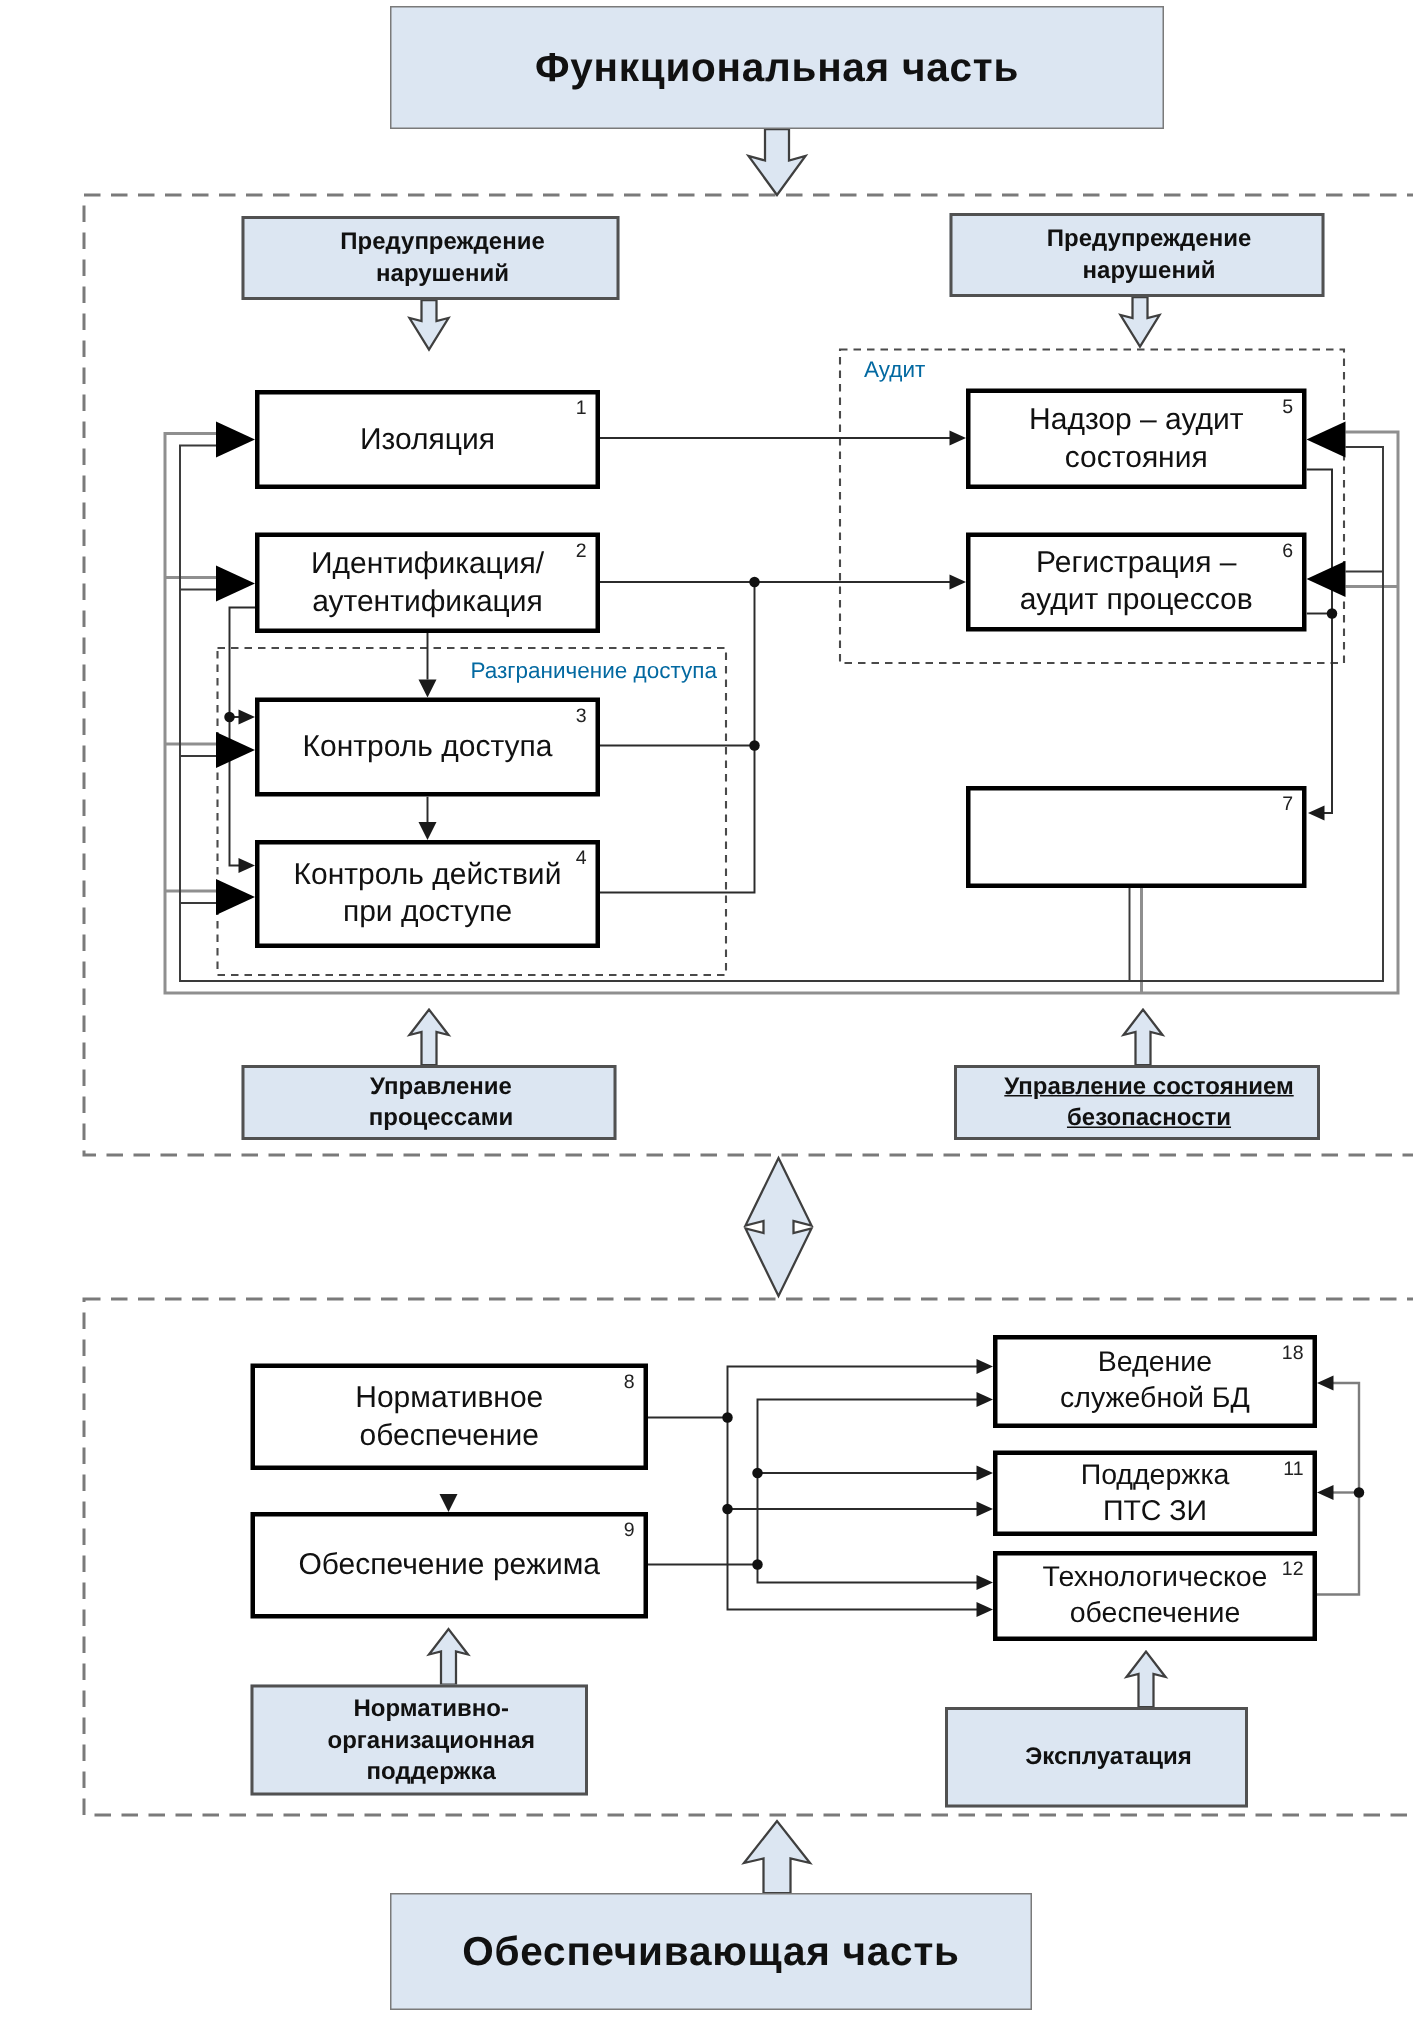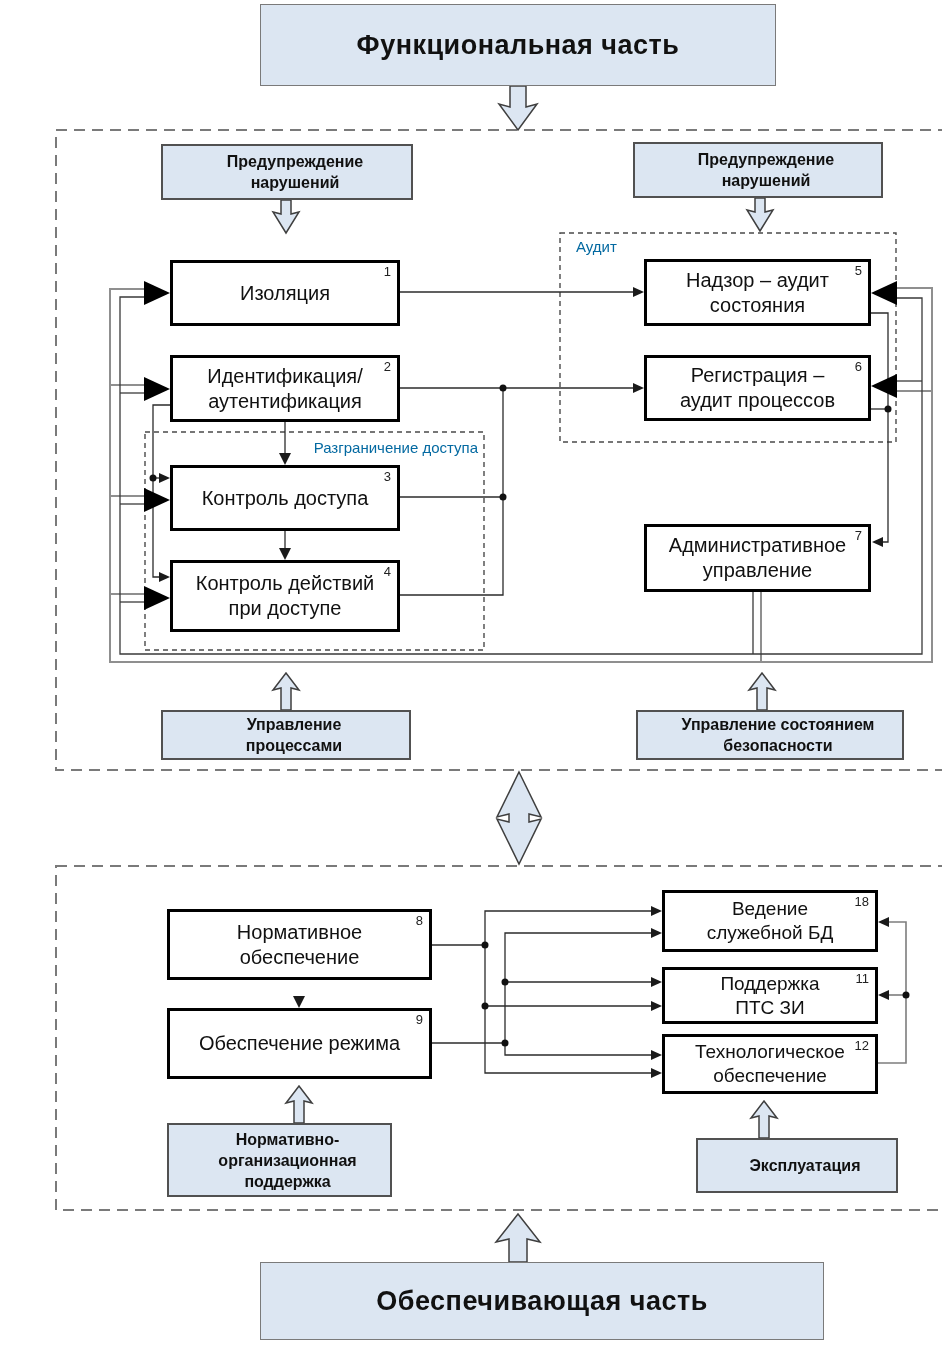"Административное" div.txt { html: <div> <span>Административное</span> <span>управление</span> </div> -> none }
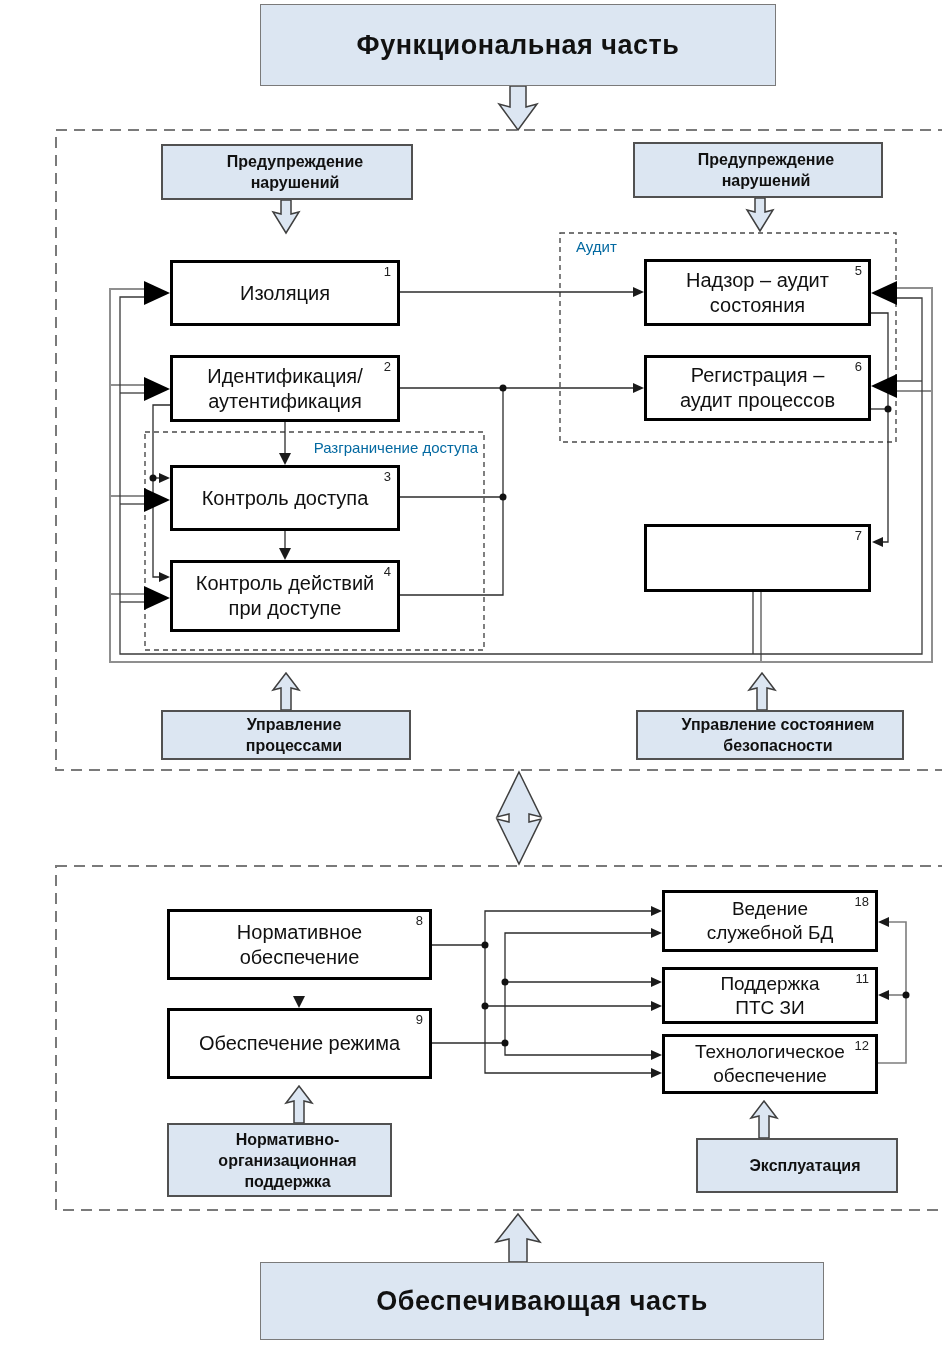"Управление состоянием" div.abs { text-decoration: none -> underline; width: 268px -> 244px }
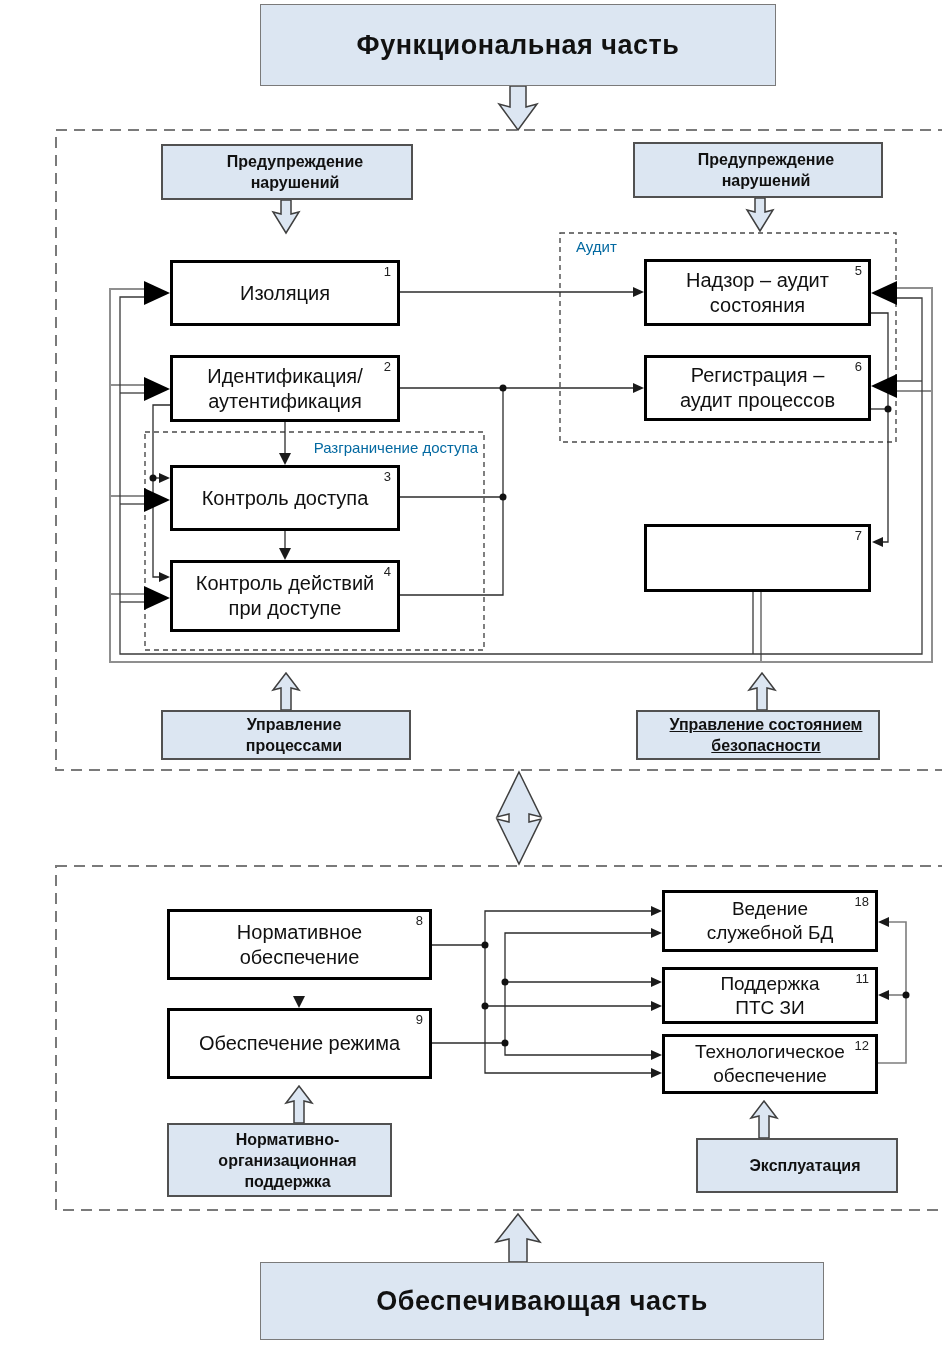"Эксплуатация" div.abs { height: 55px -> 67px; left: 648px -> 582px }
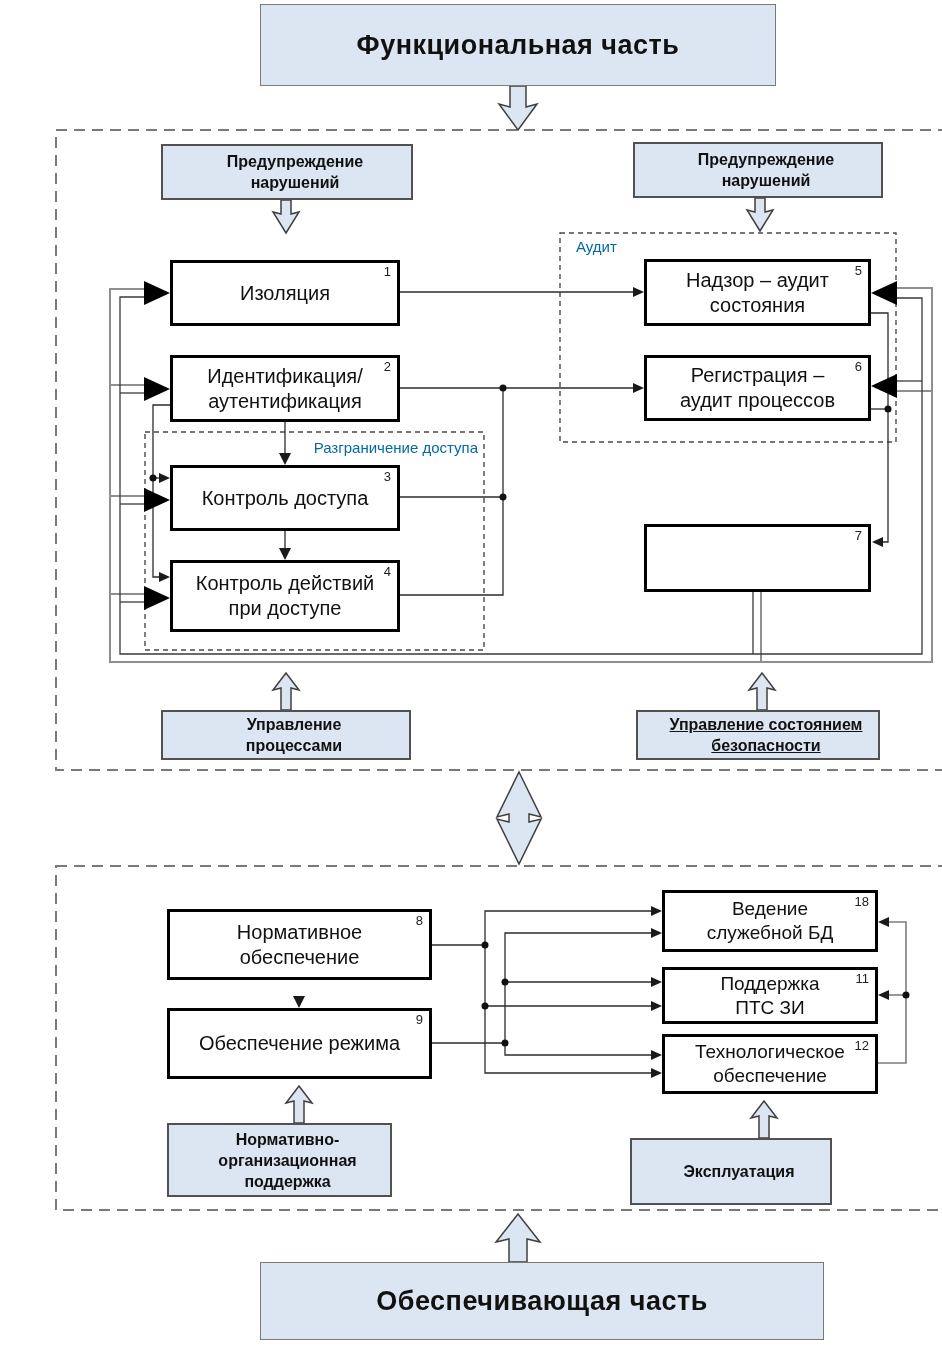"Обеспечивающая часть" div.abs { width: 564px -> 428px }
